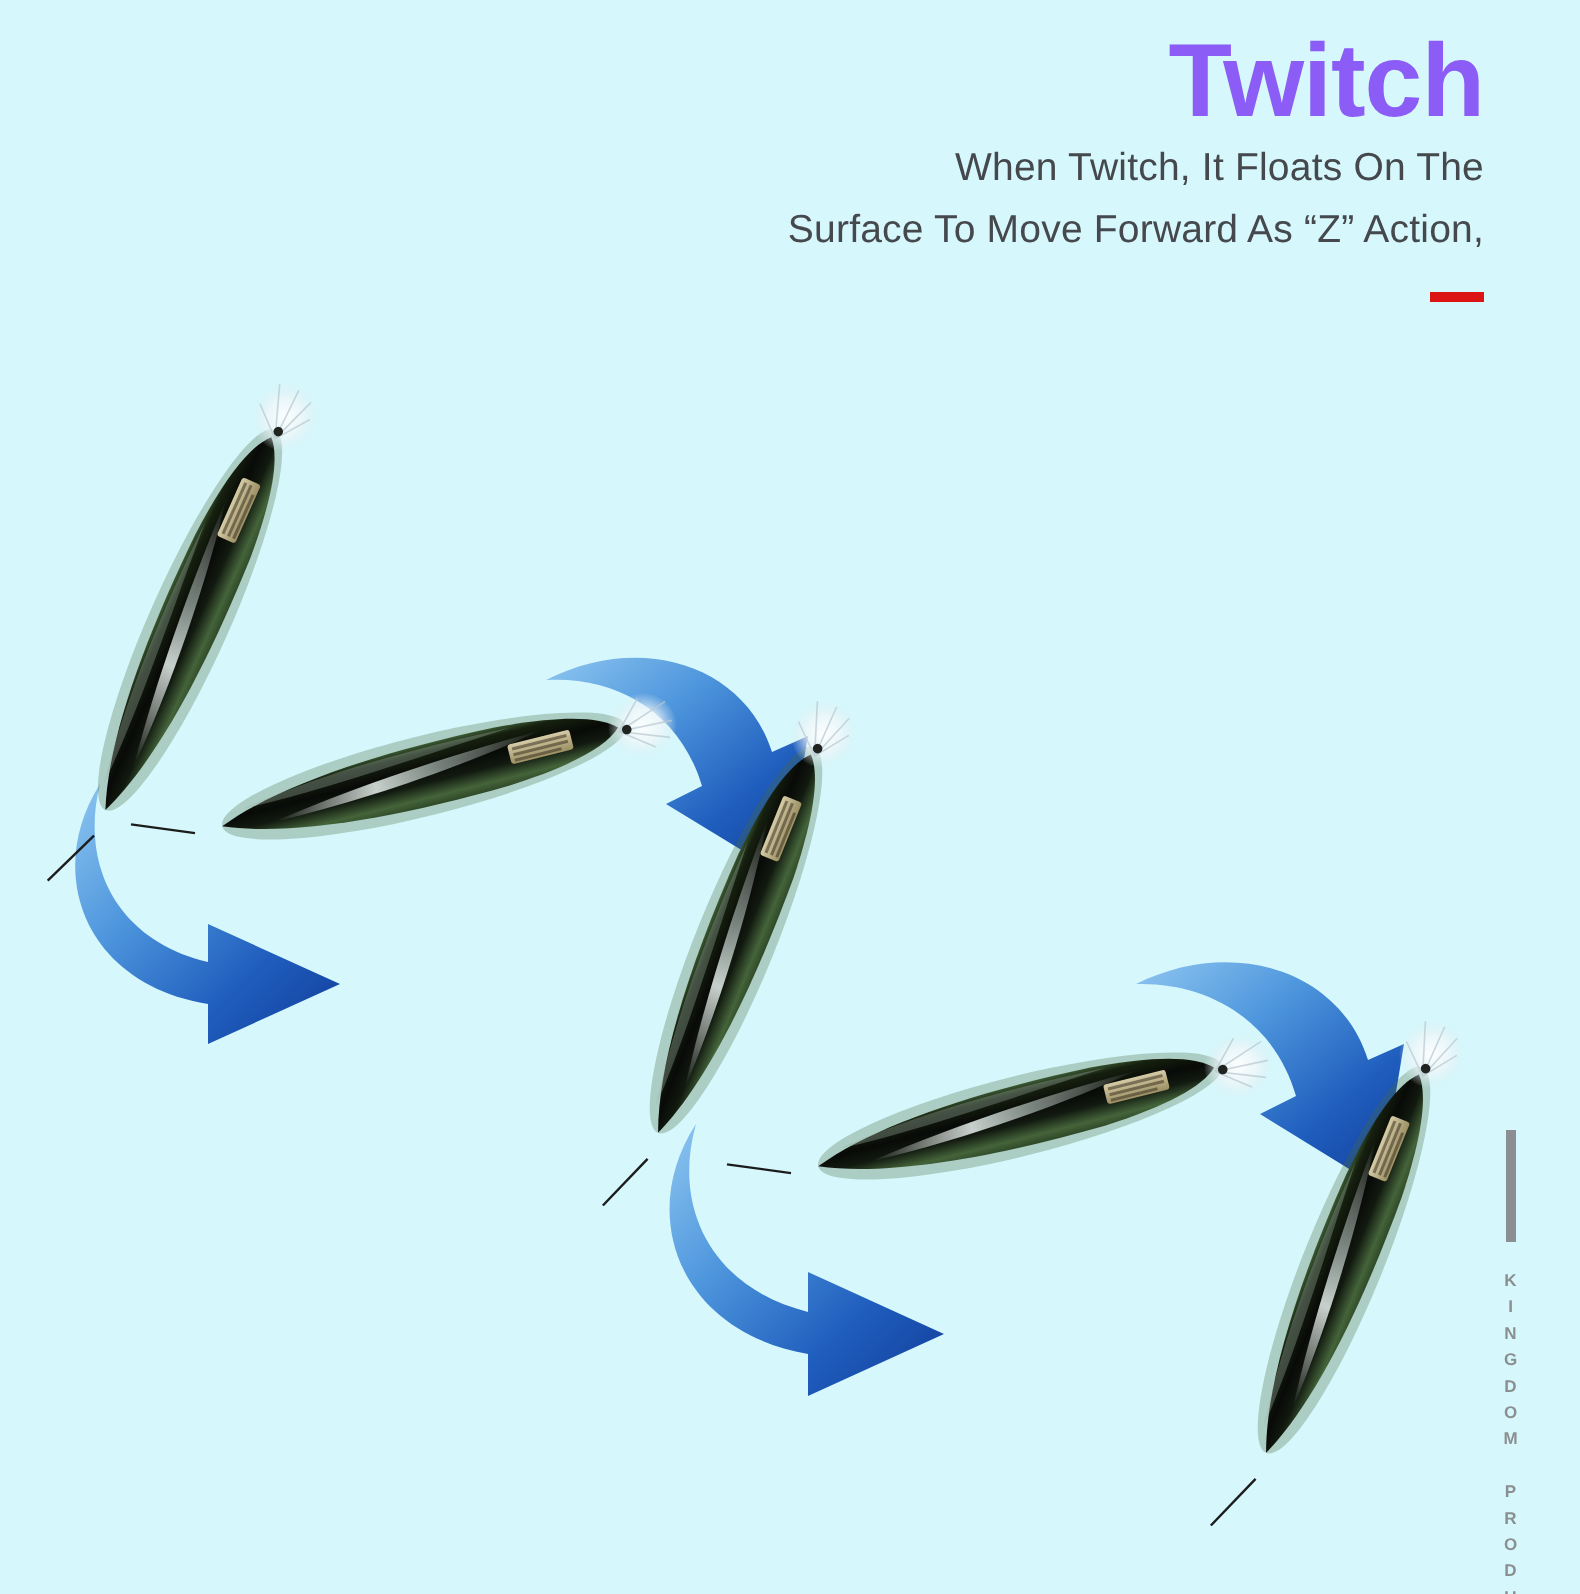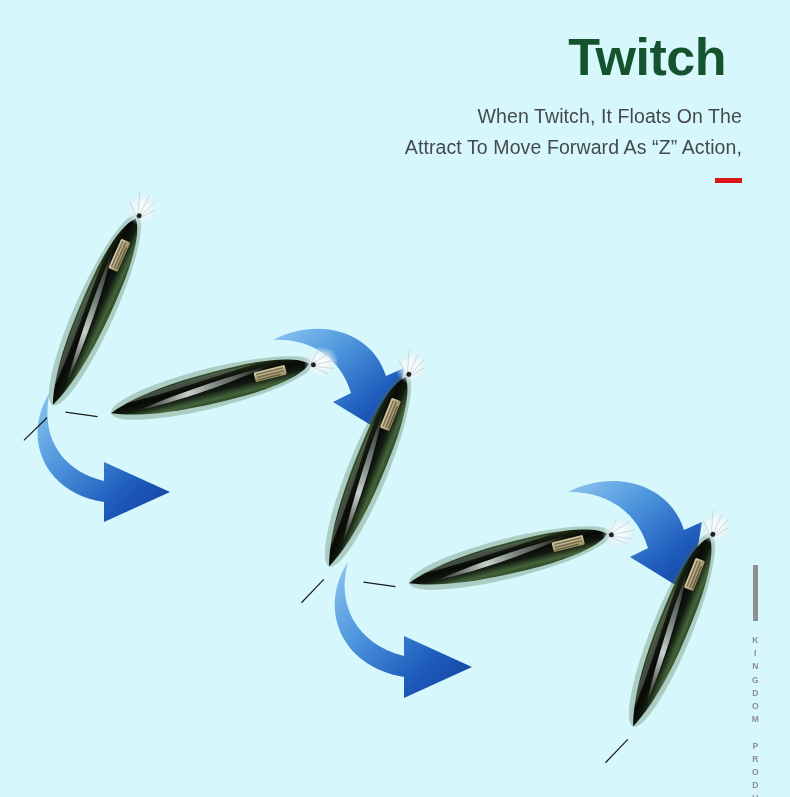"Twitch" .title { color: #14532d -> #8b5cf6; margin: 16px -> 0 }
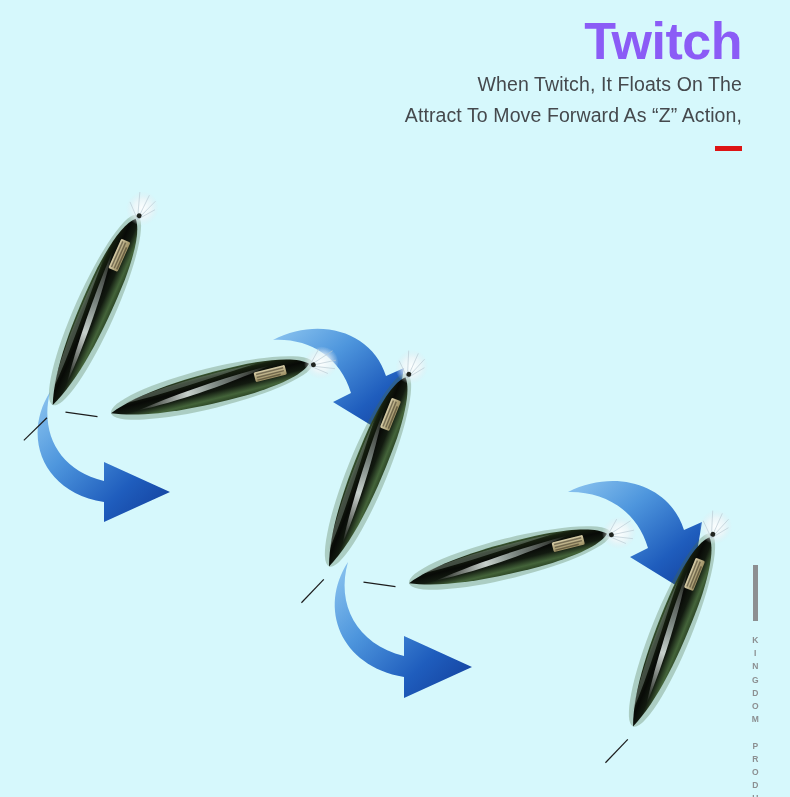"Attract To Move Forward As" span { text: Attract -> Surface }
